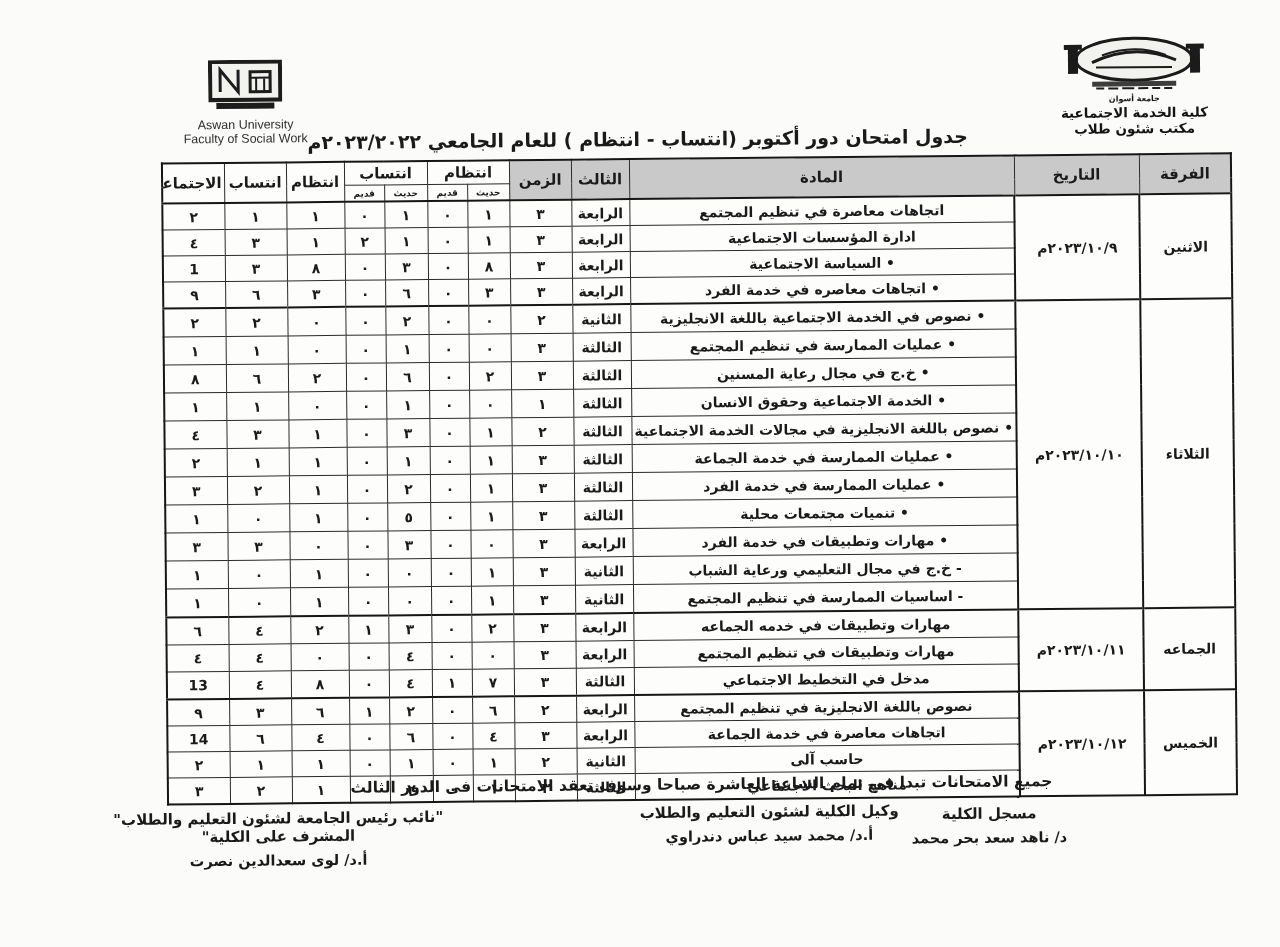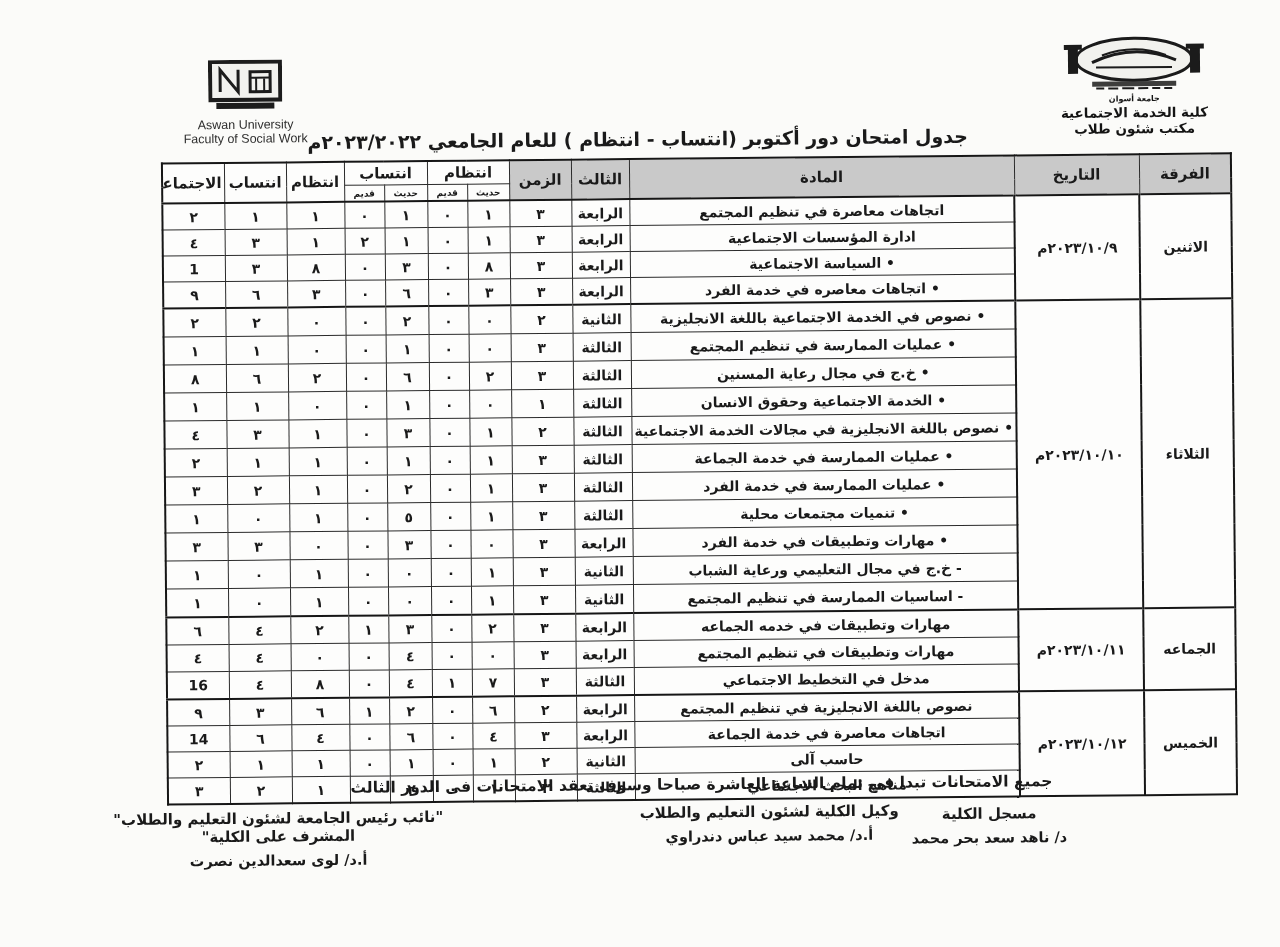"16" td.num { text: 16 -> 13 }
